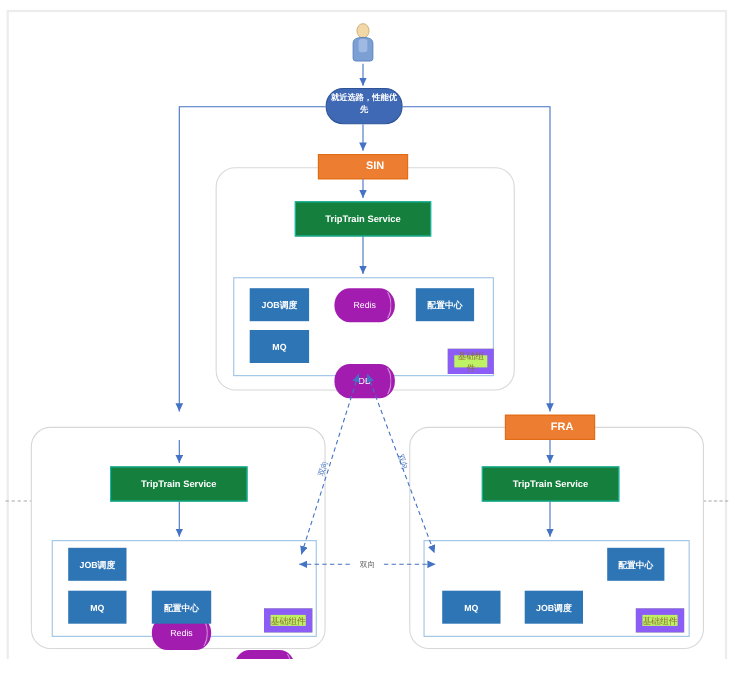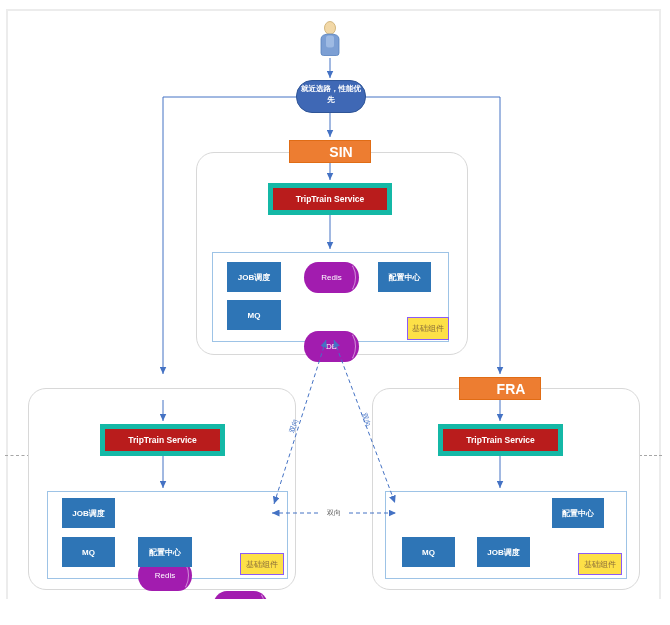"SIN" .region { font-size: 14px -> 10px }
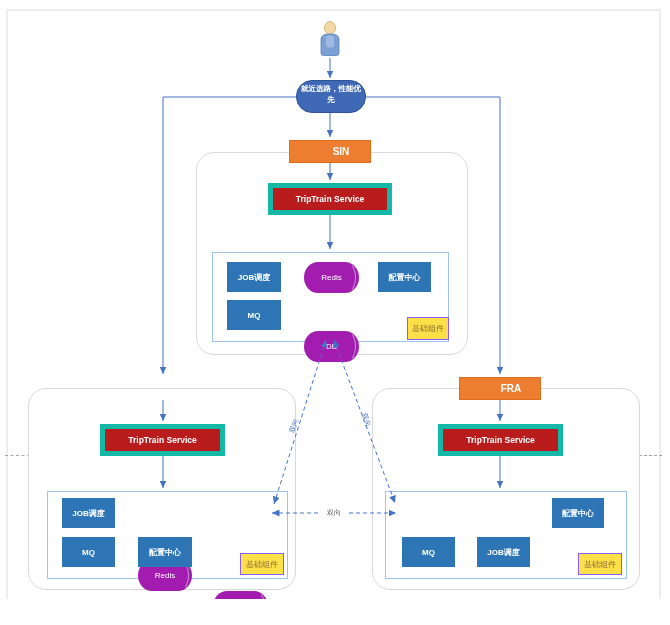"TripTrain Service" .service { background: #b91c1c -> #15803d; border: 5px solid #14b8a6 -> 1px solid #14b8a6 }
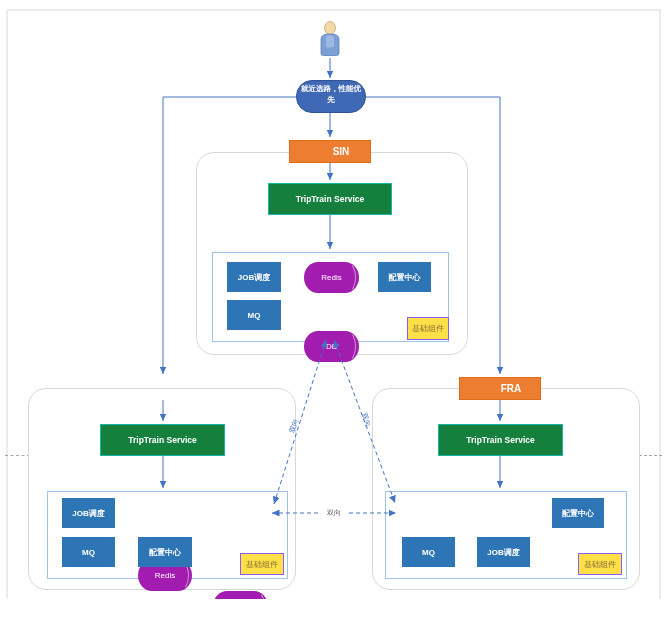"基础组件" .tag { background: #fde047 -> #bef264; border: 1px solid #8b5cf6 -> 6px solid #8b5cf6 }
